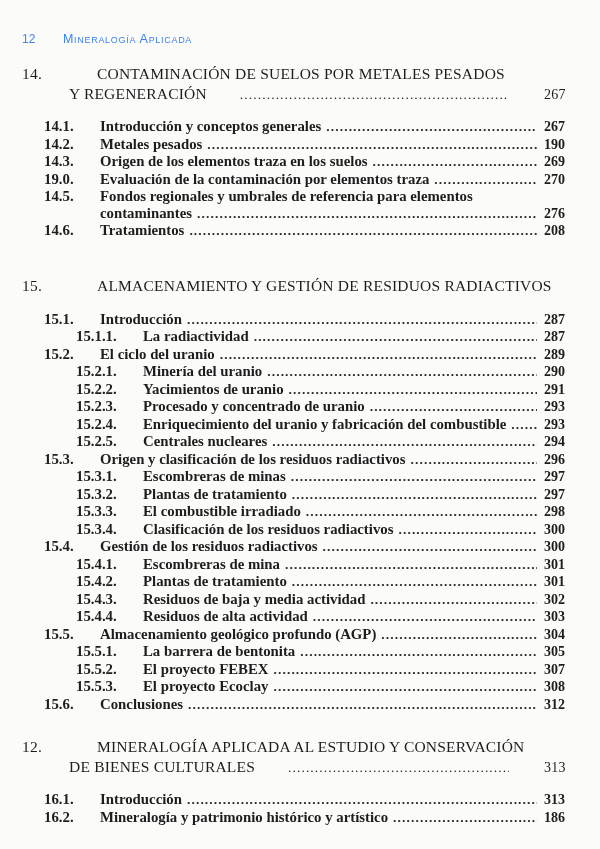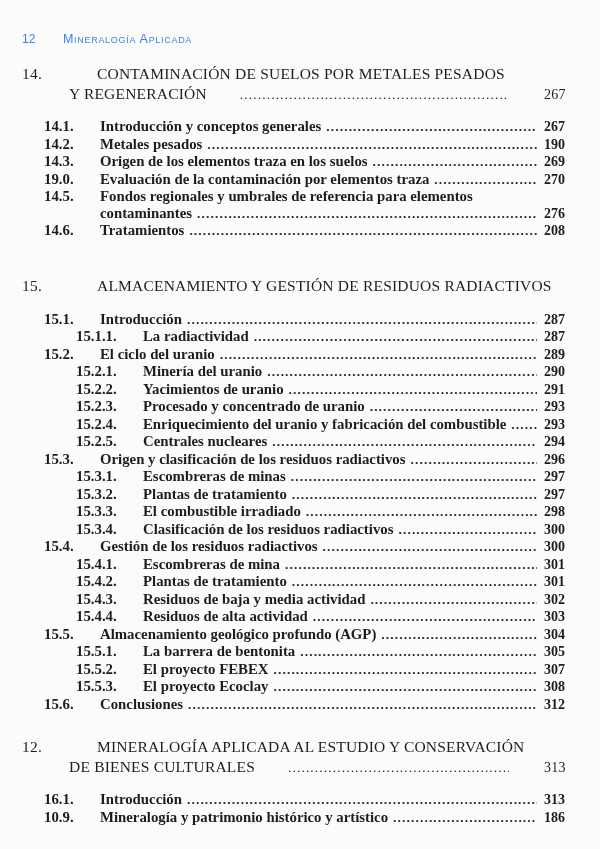"10.9." span.num { text: 10.9 -> 16.2 }
